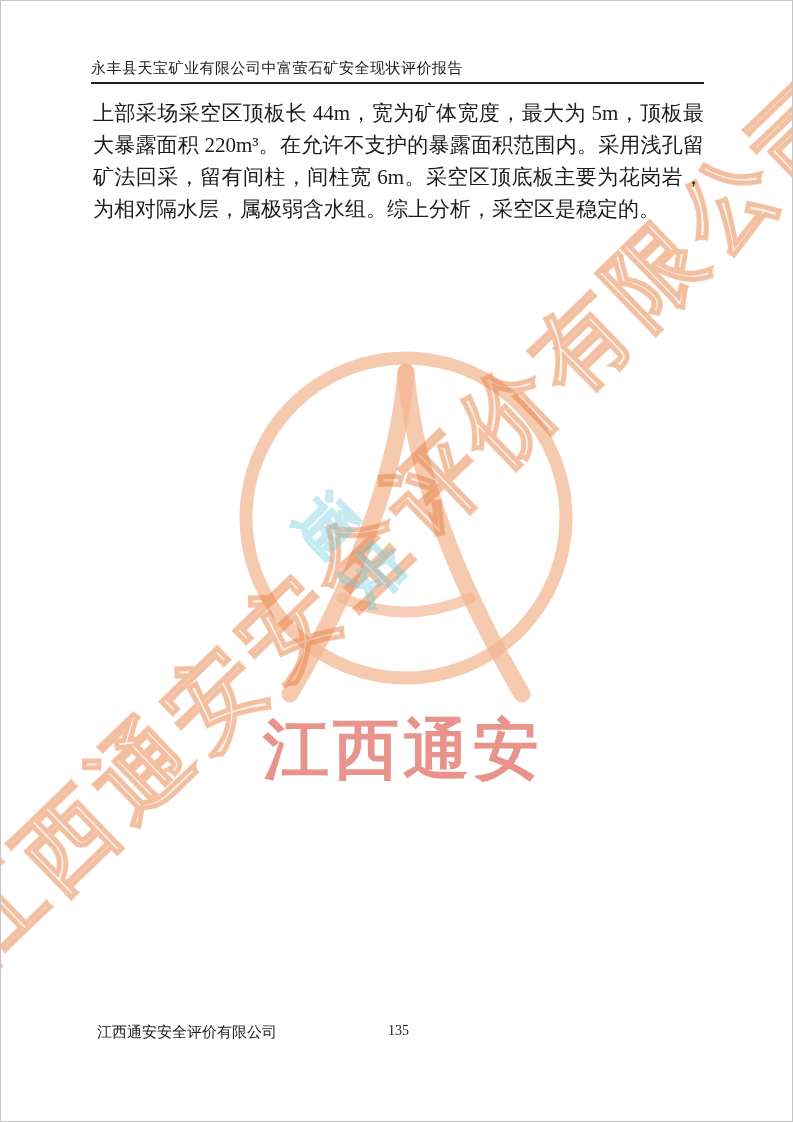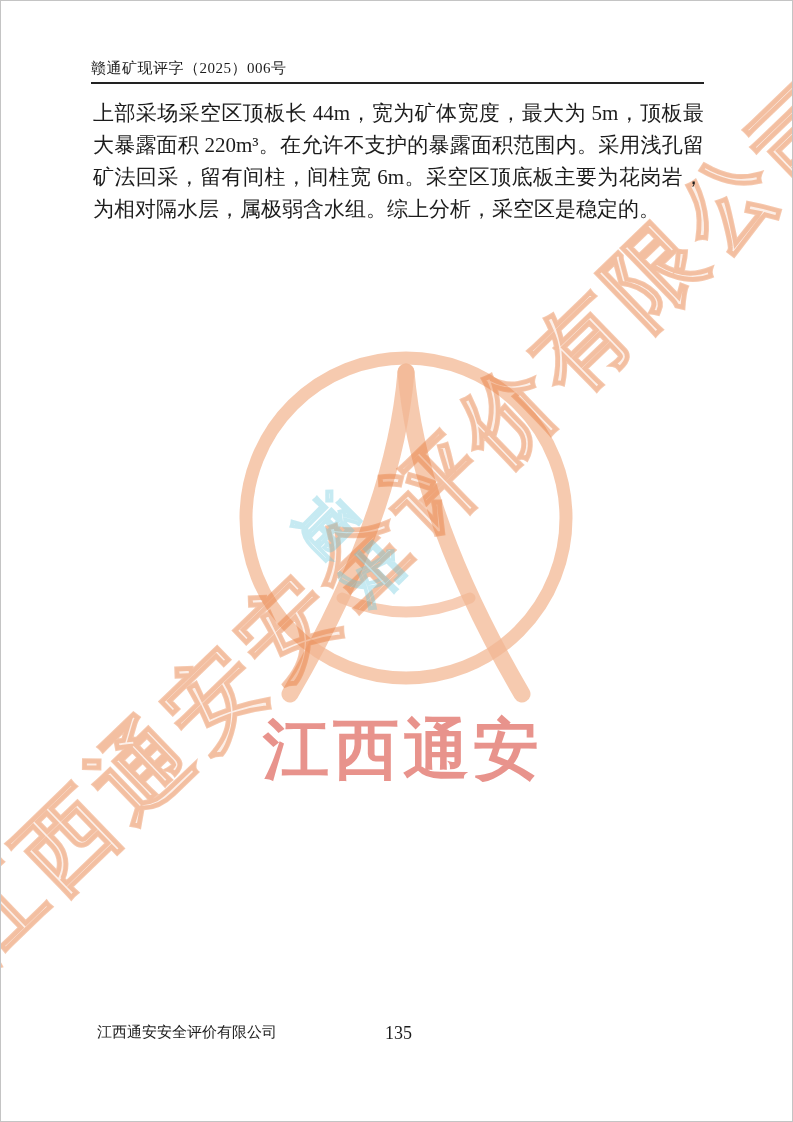"永丰县天宝矿业有限公司中富萤石矿安全现状评价报告" span { html: none -> <span>永丰县天宝矿业有限公司中富萤石矿安全现状评价报告</span> }
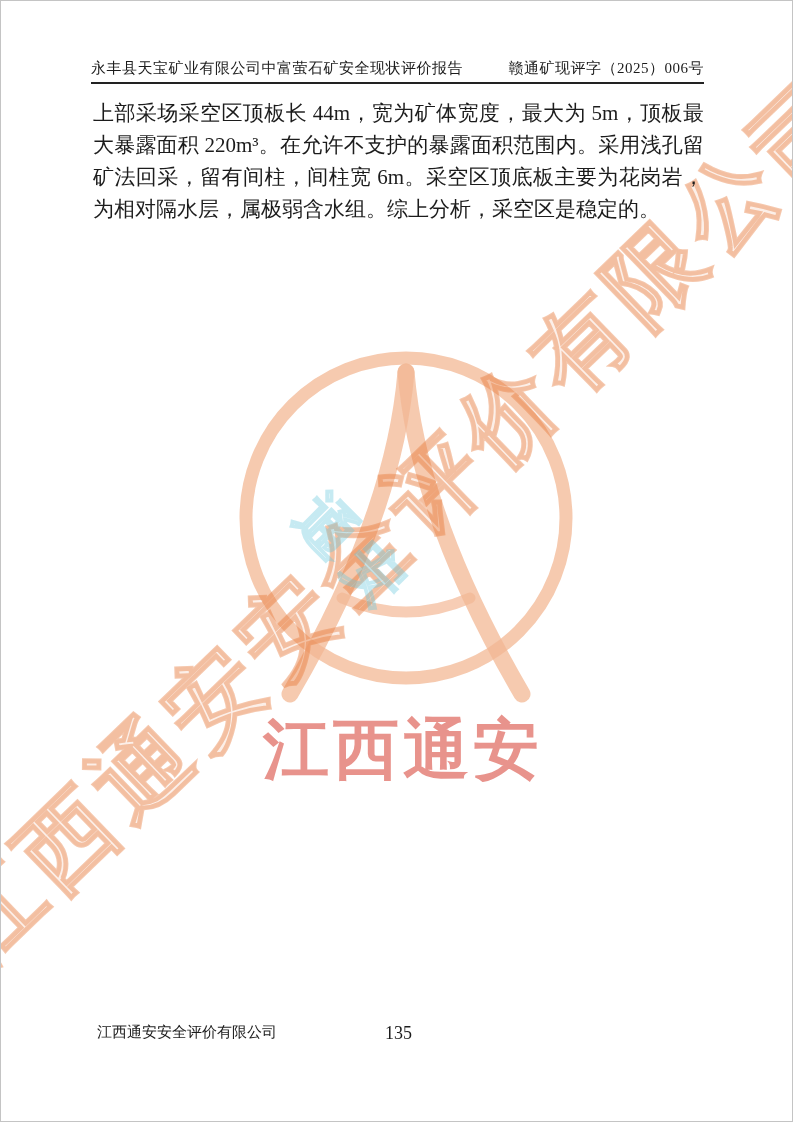"赣通矿现评字（2025）006号" span { html: <span>赣通矿现评字（2025）006号</span> -> none }
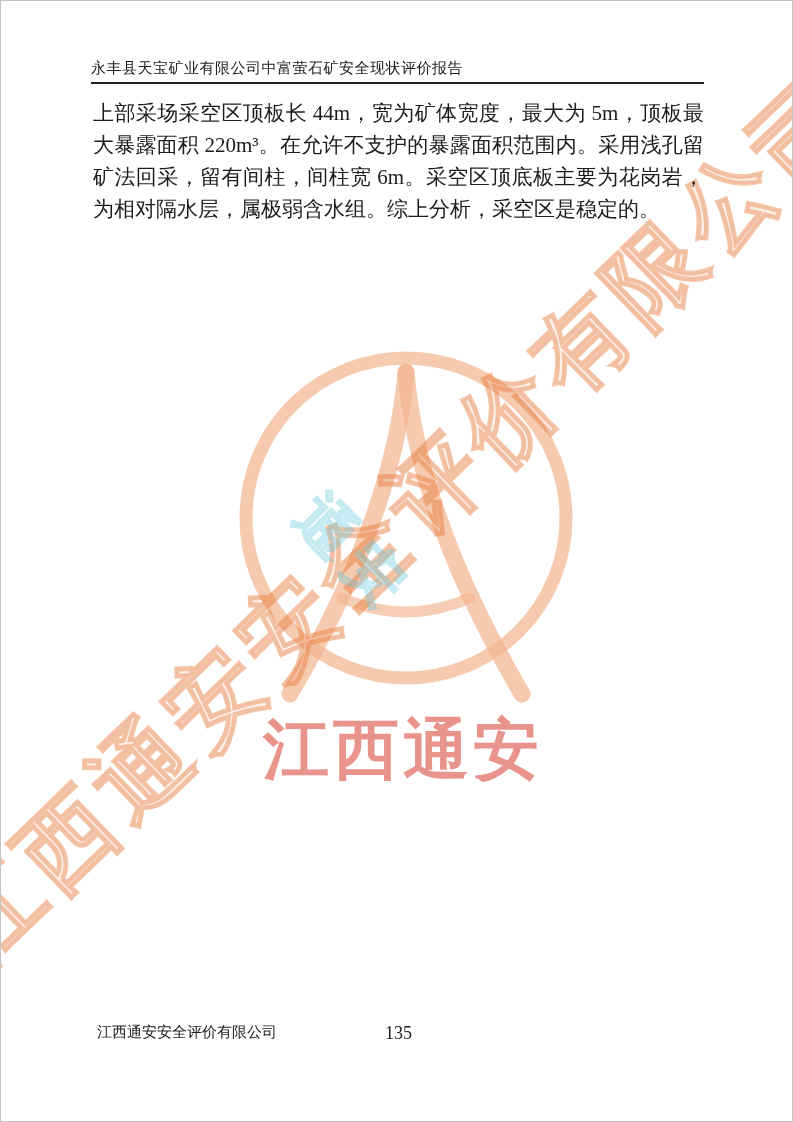"135" .footer .pageno { font-size: 18px -> 14px }
